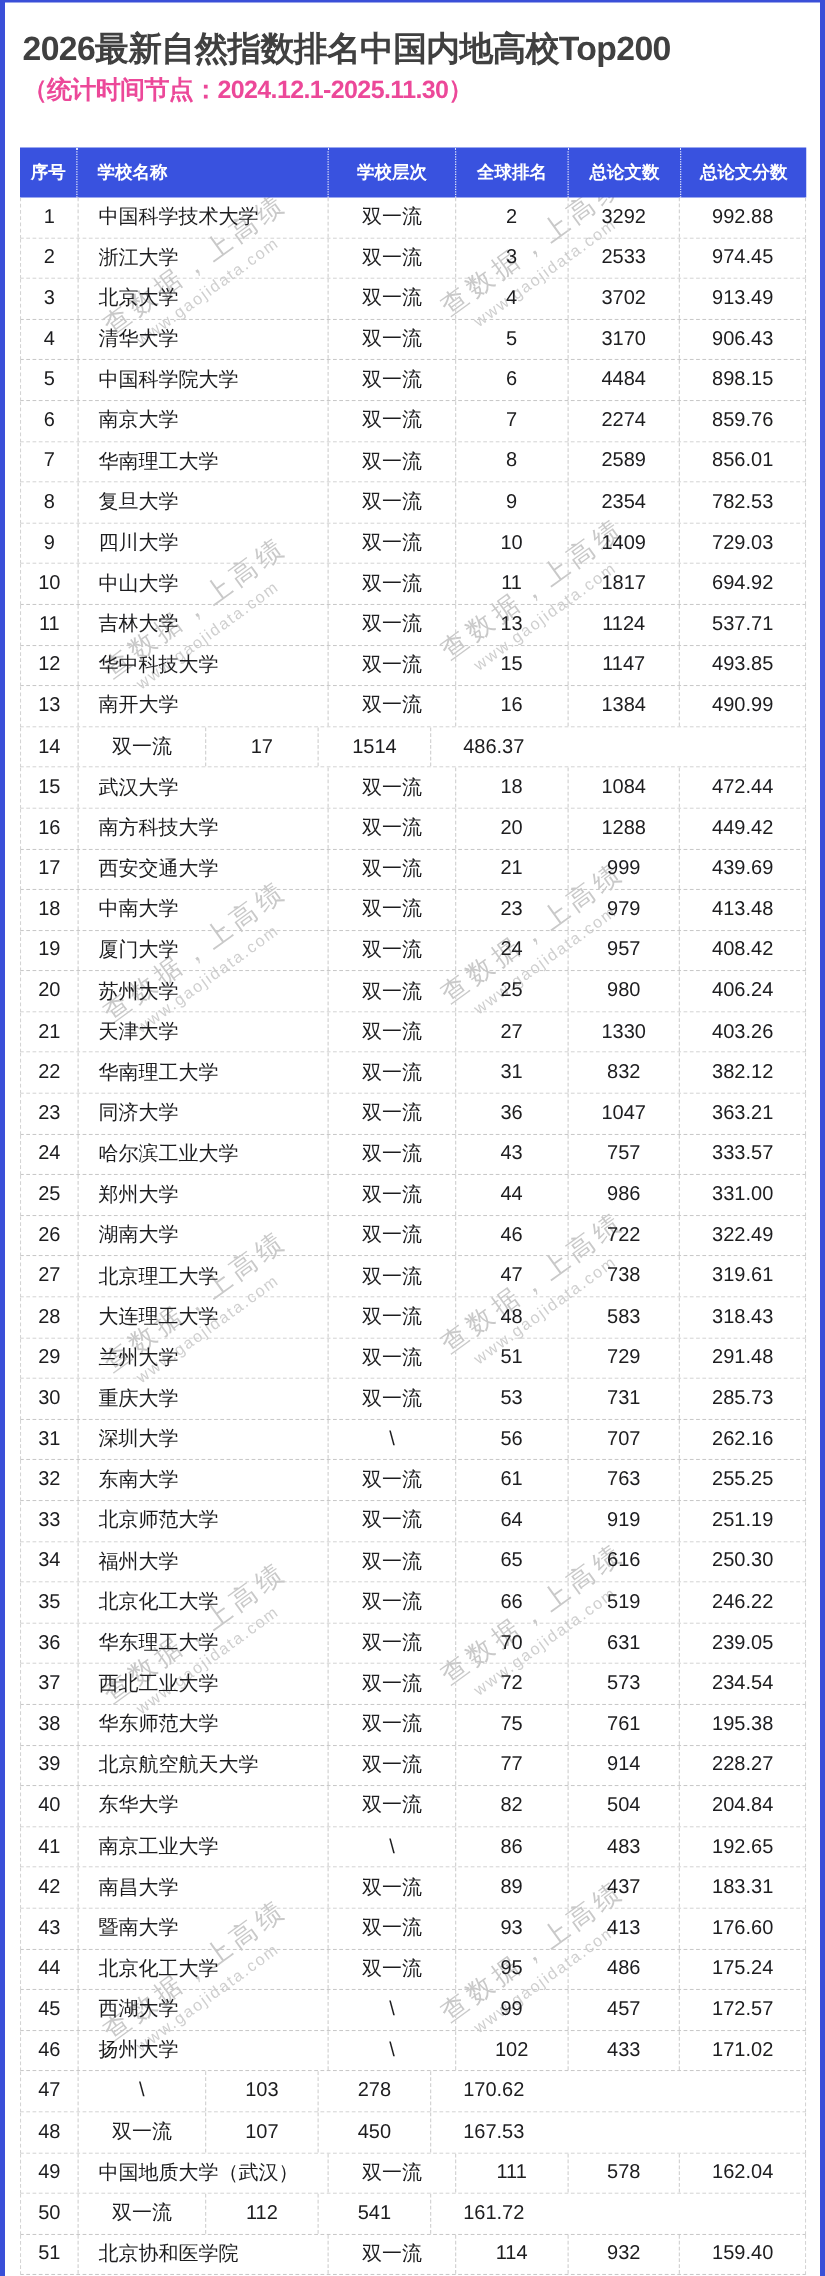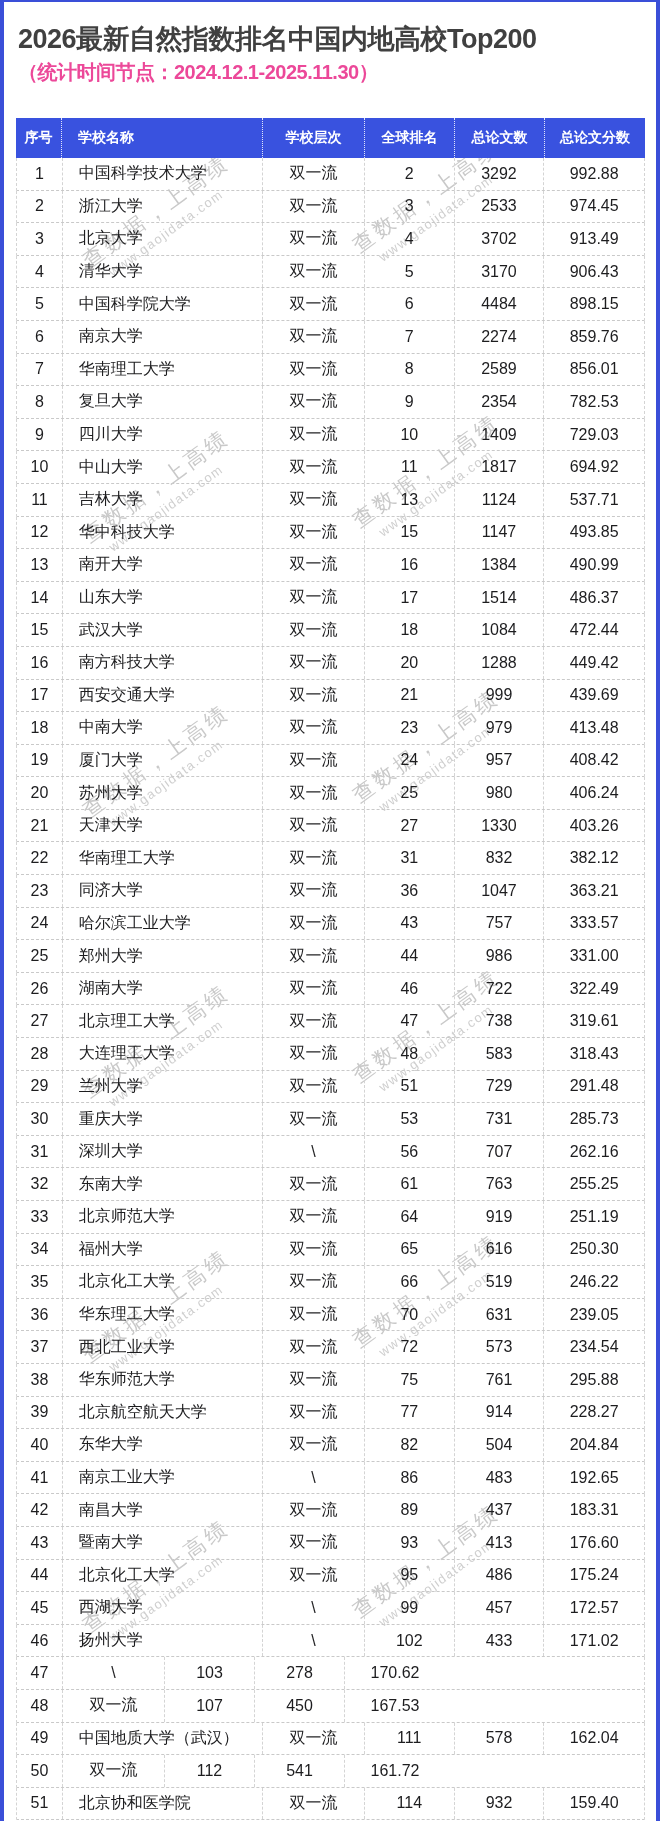"山东大学" div.td { html: <div>山东大学</div> -> none }
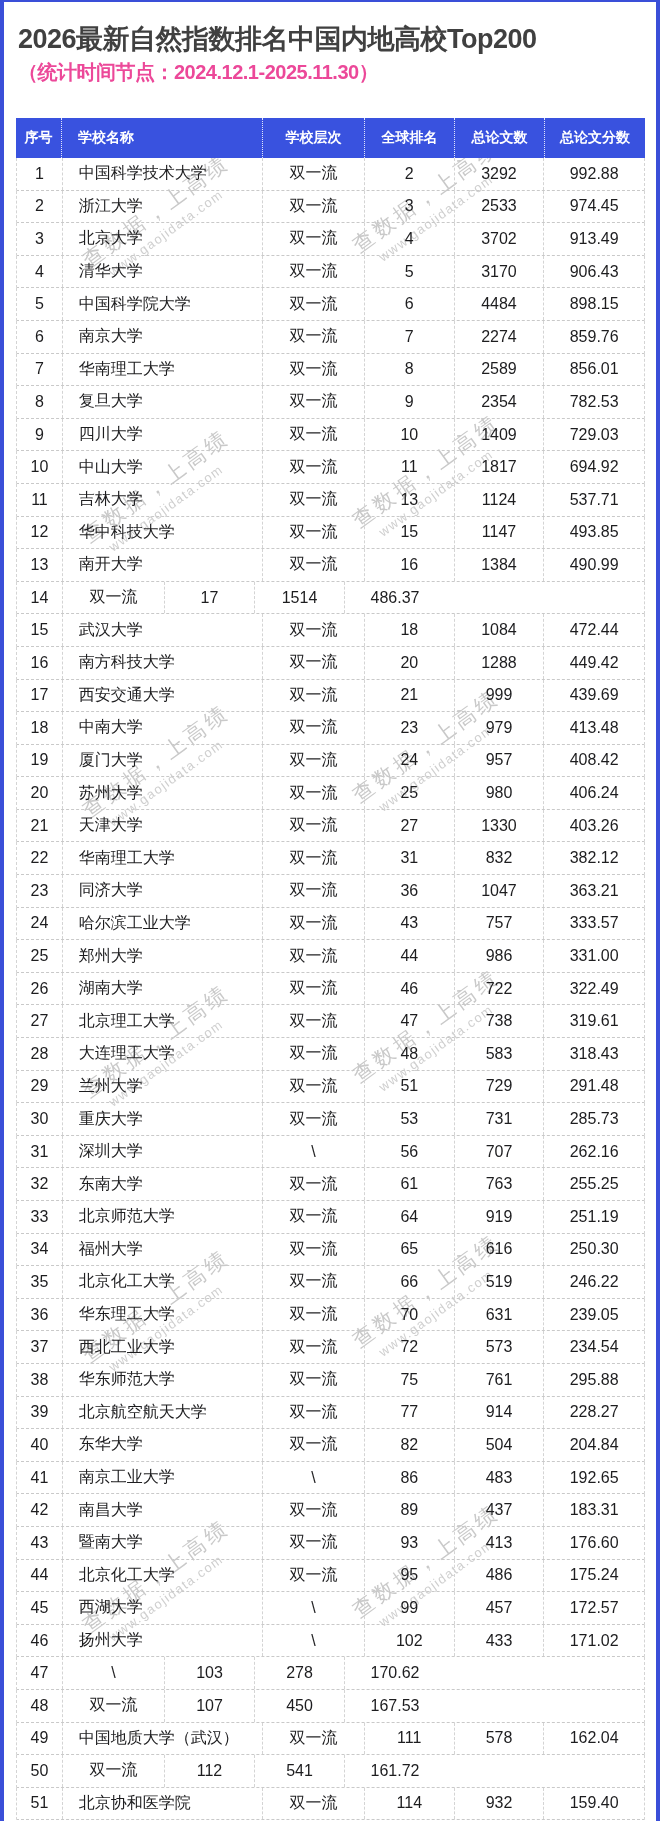"295.88" div.td { text: 295.88 -> 195.38 }
